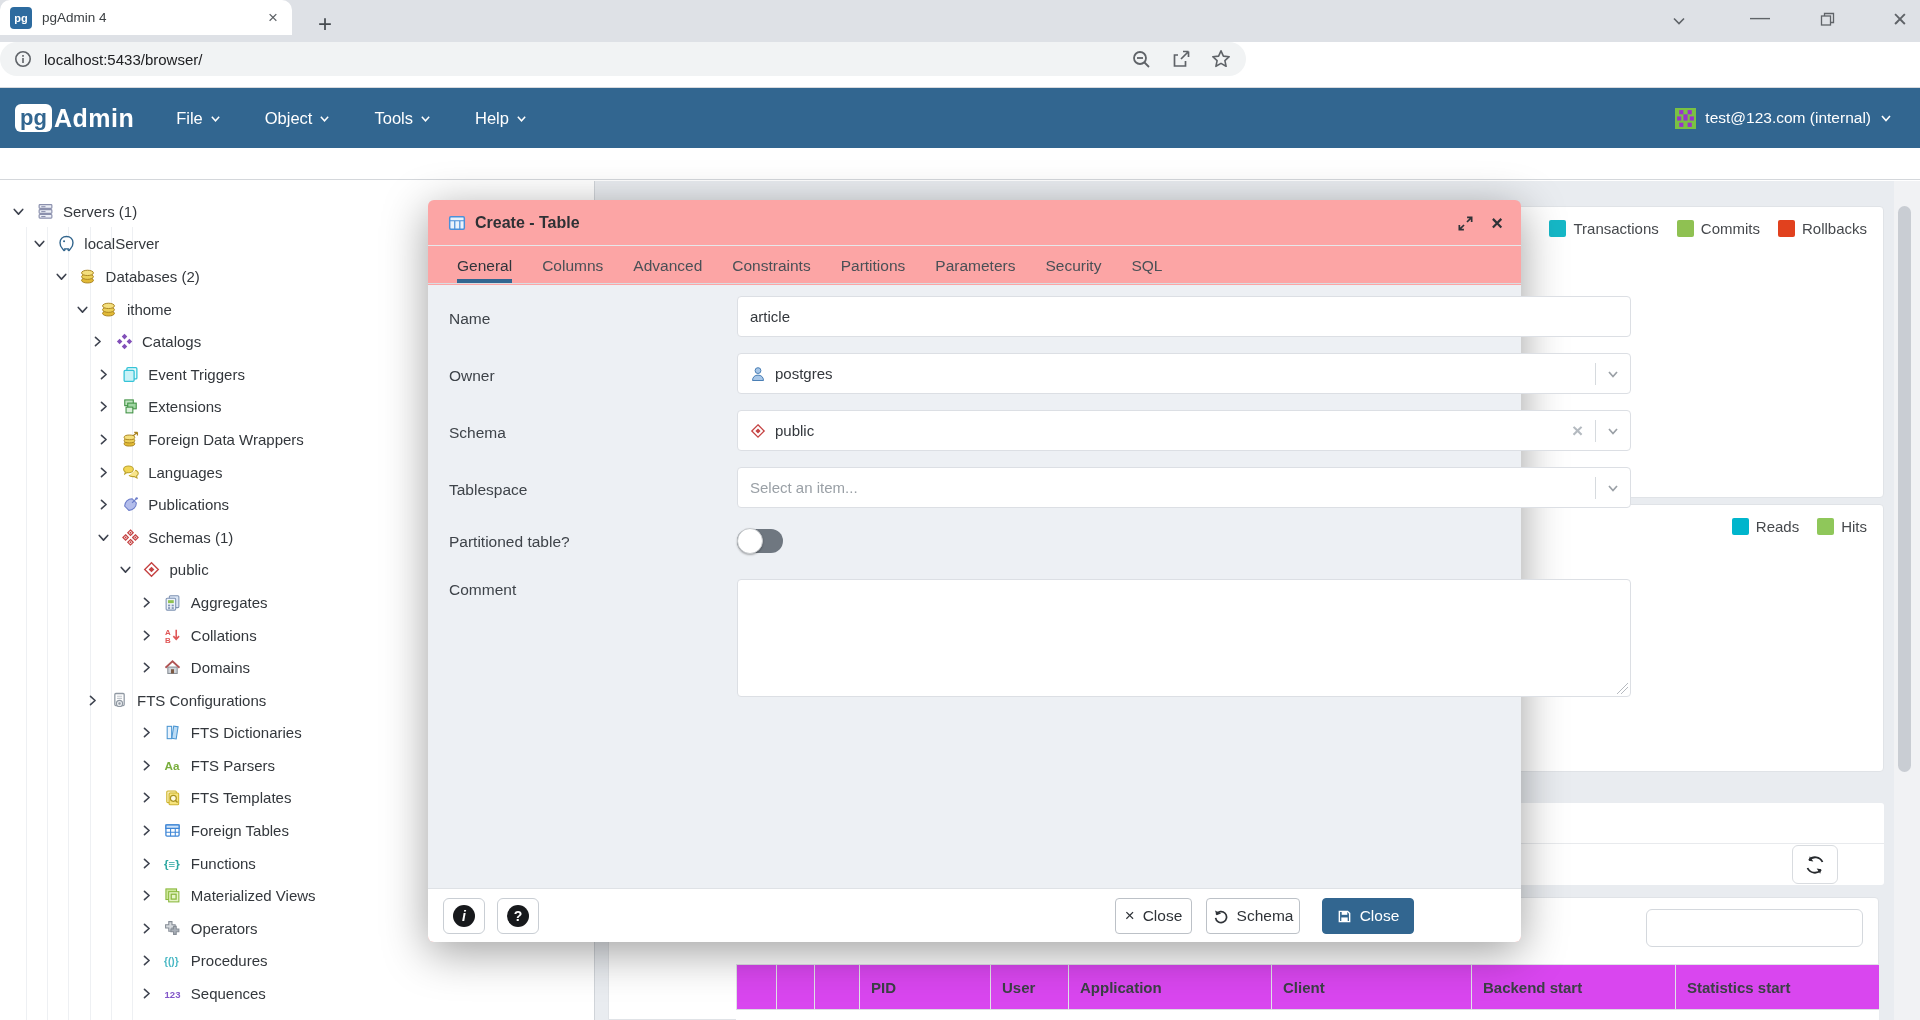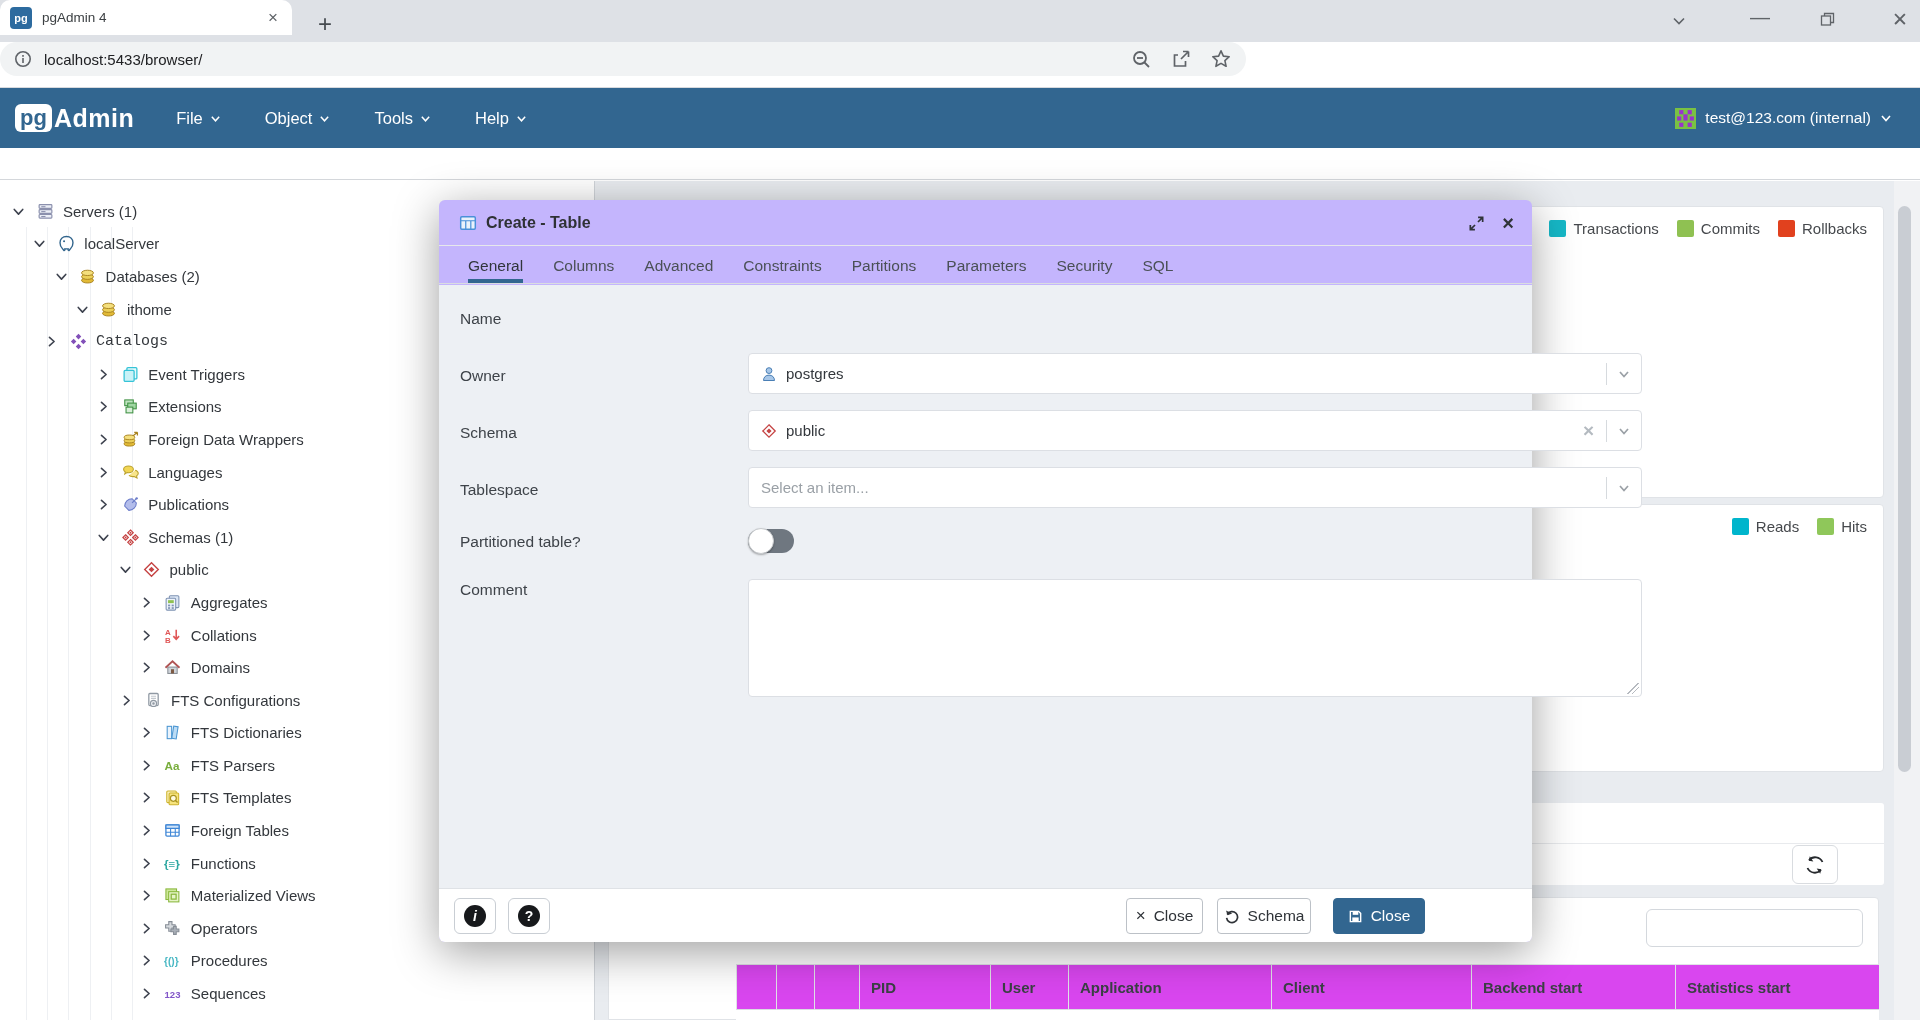"Create - Table" #dialog { background: #c4b5fd -> #fca5a5; left: 439px -> 428px }
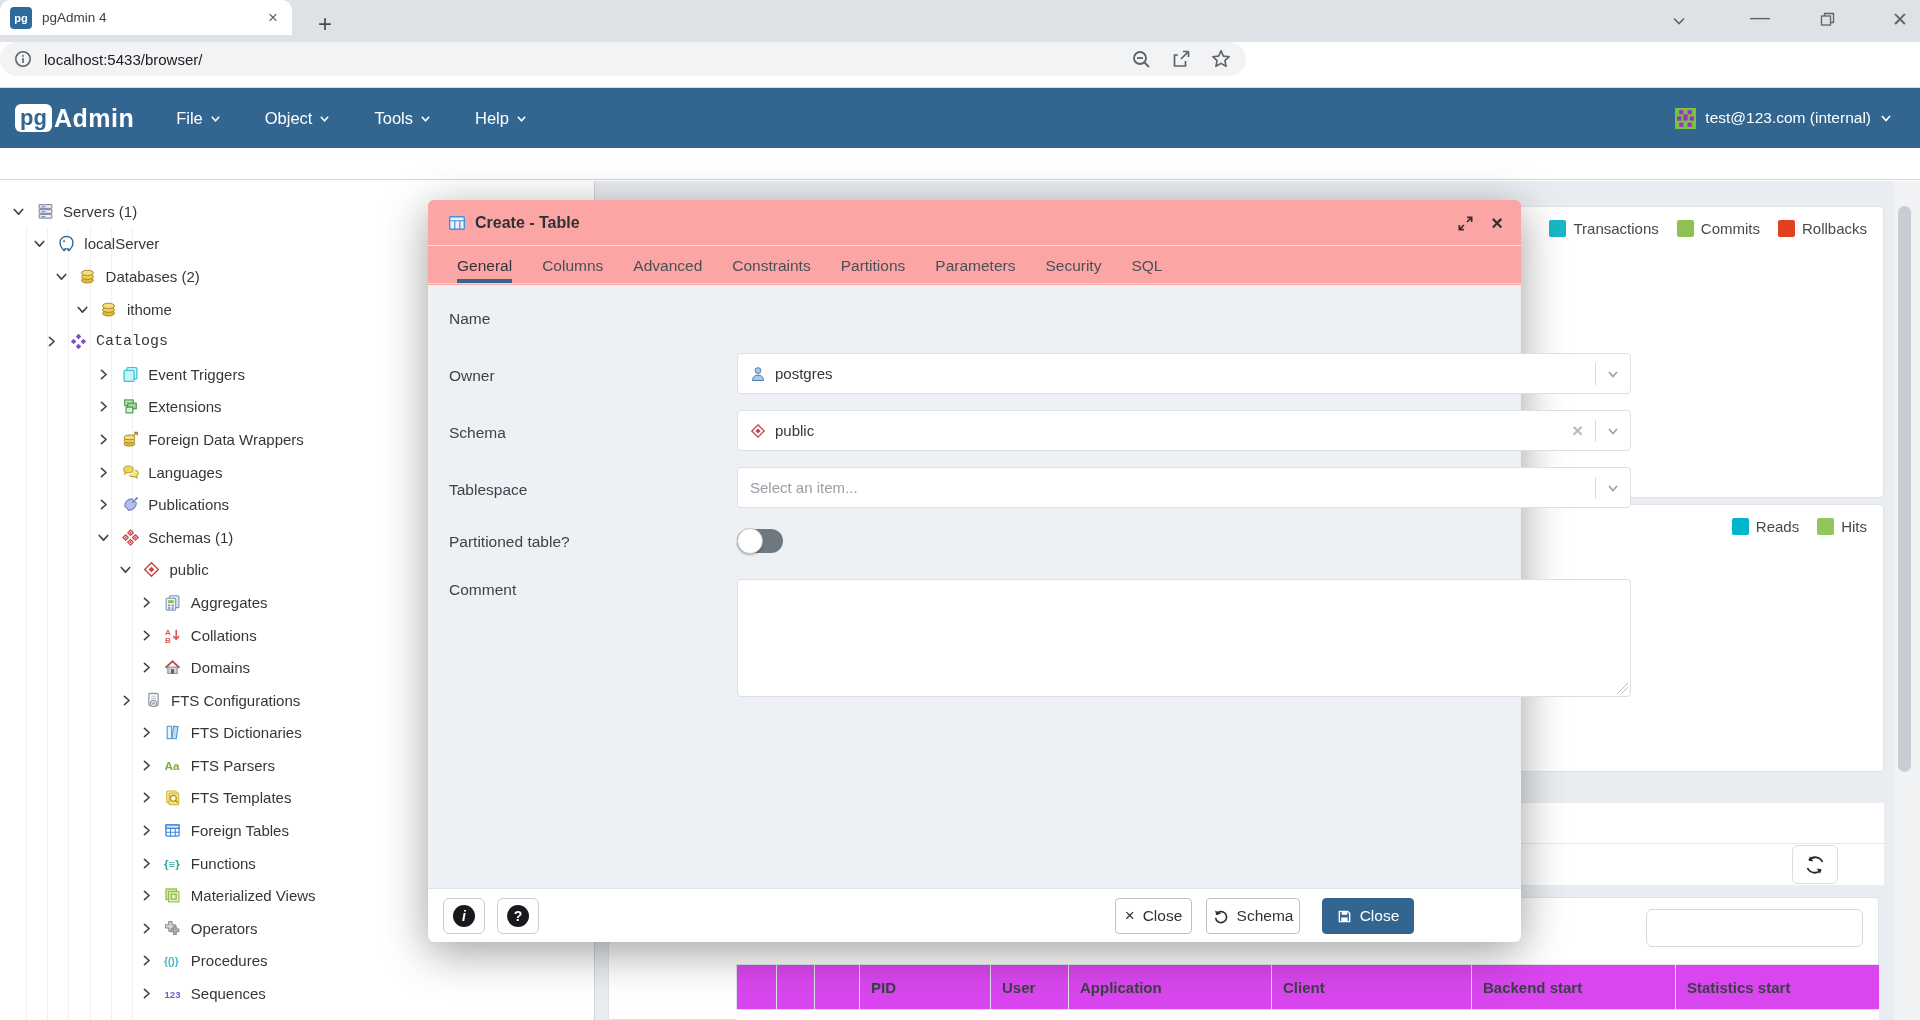"article" div.fld { html: none -> <div> <input> </div> }
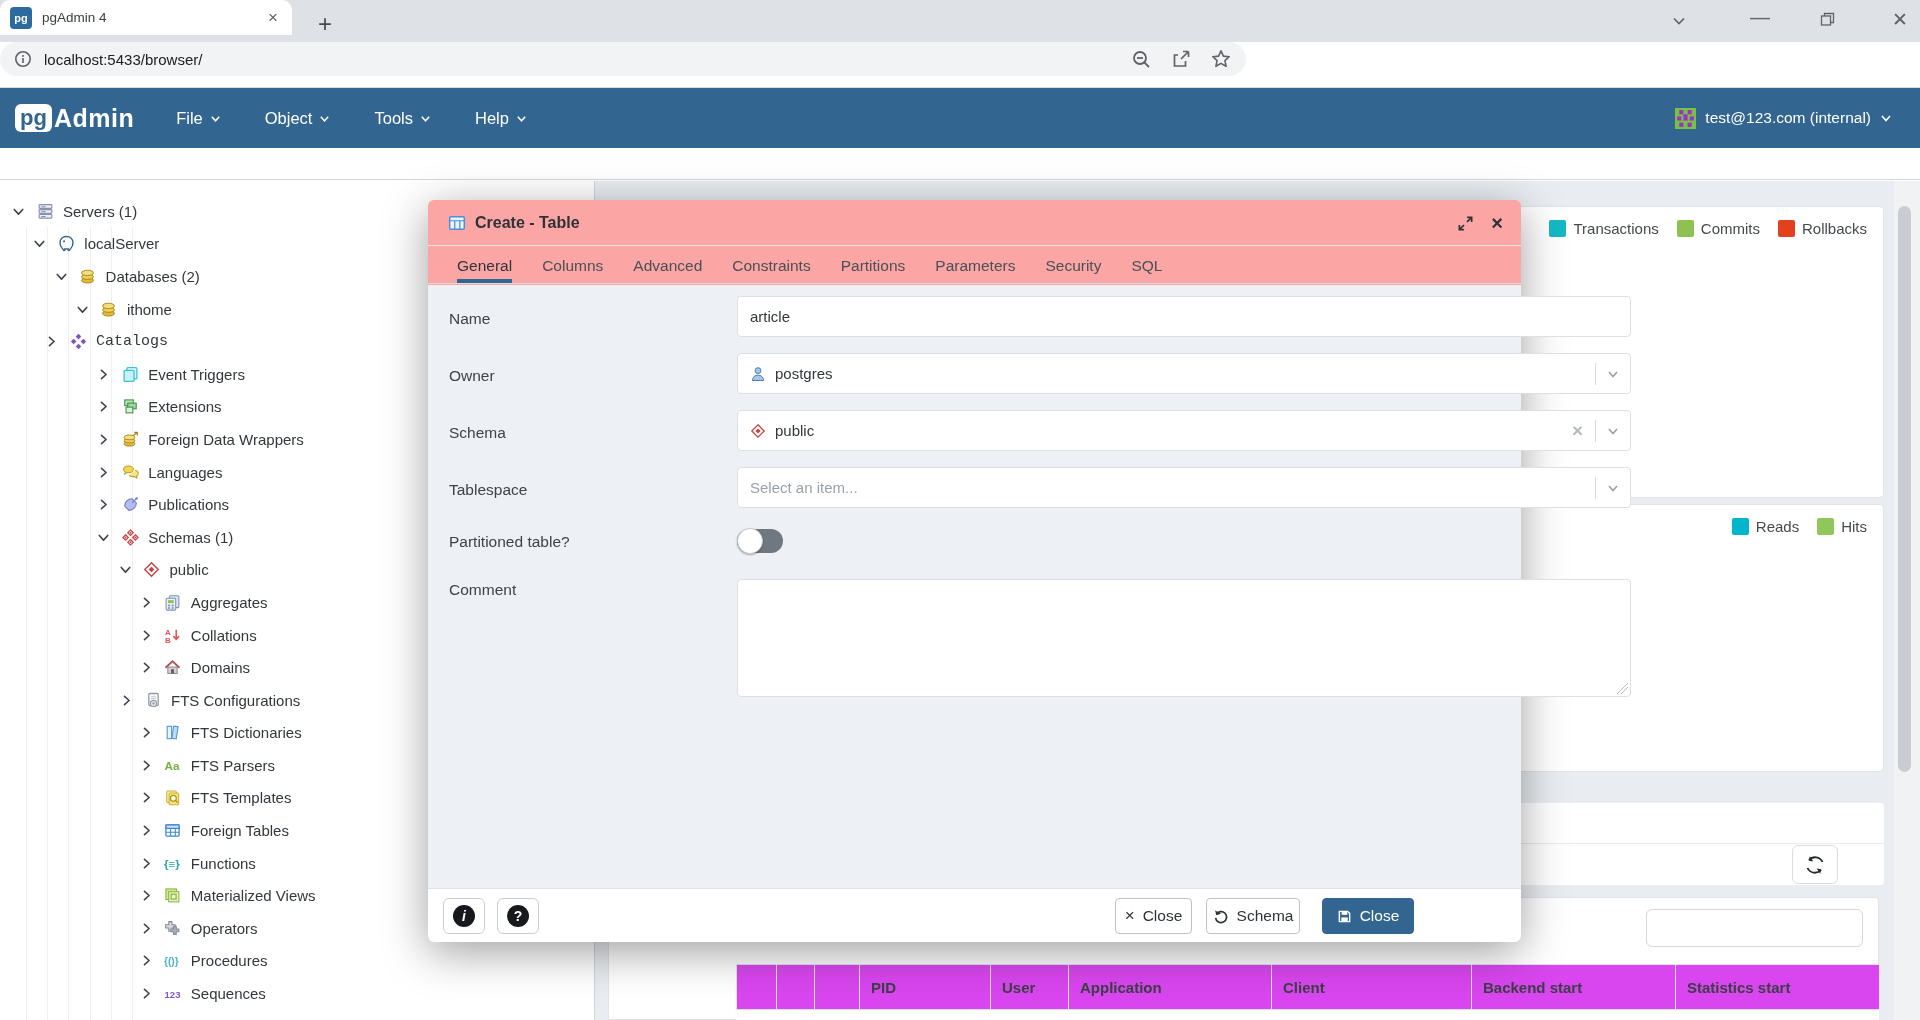"Catalogs" div.trow { font-family: Liberation Mono, monospace -> none; padding-left: 45px -> 91px }
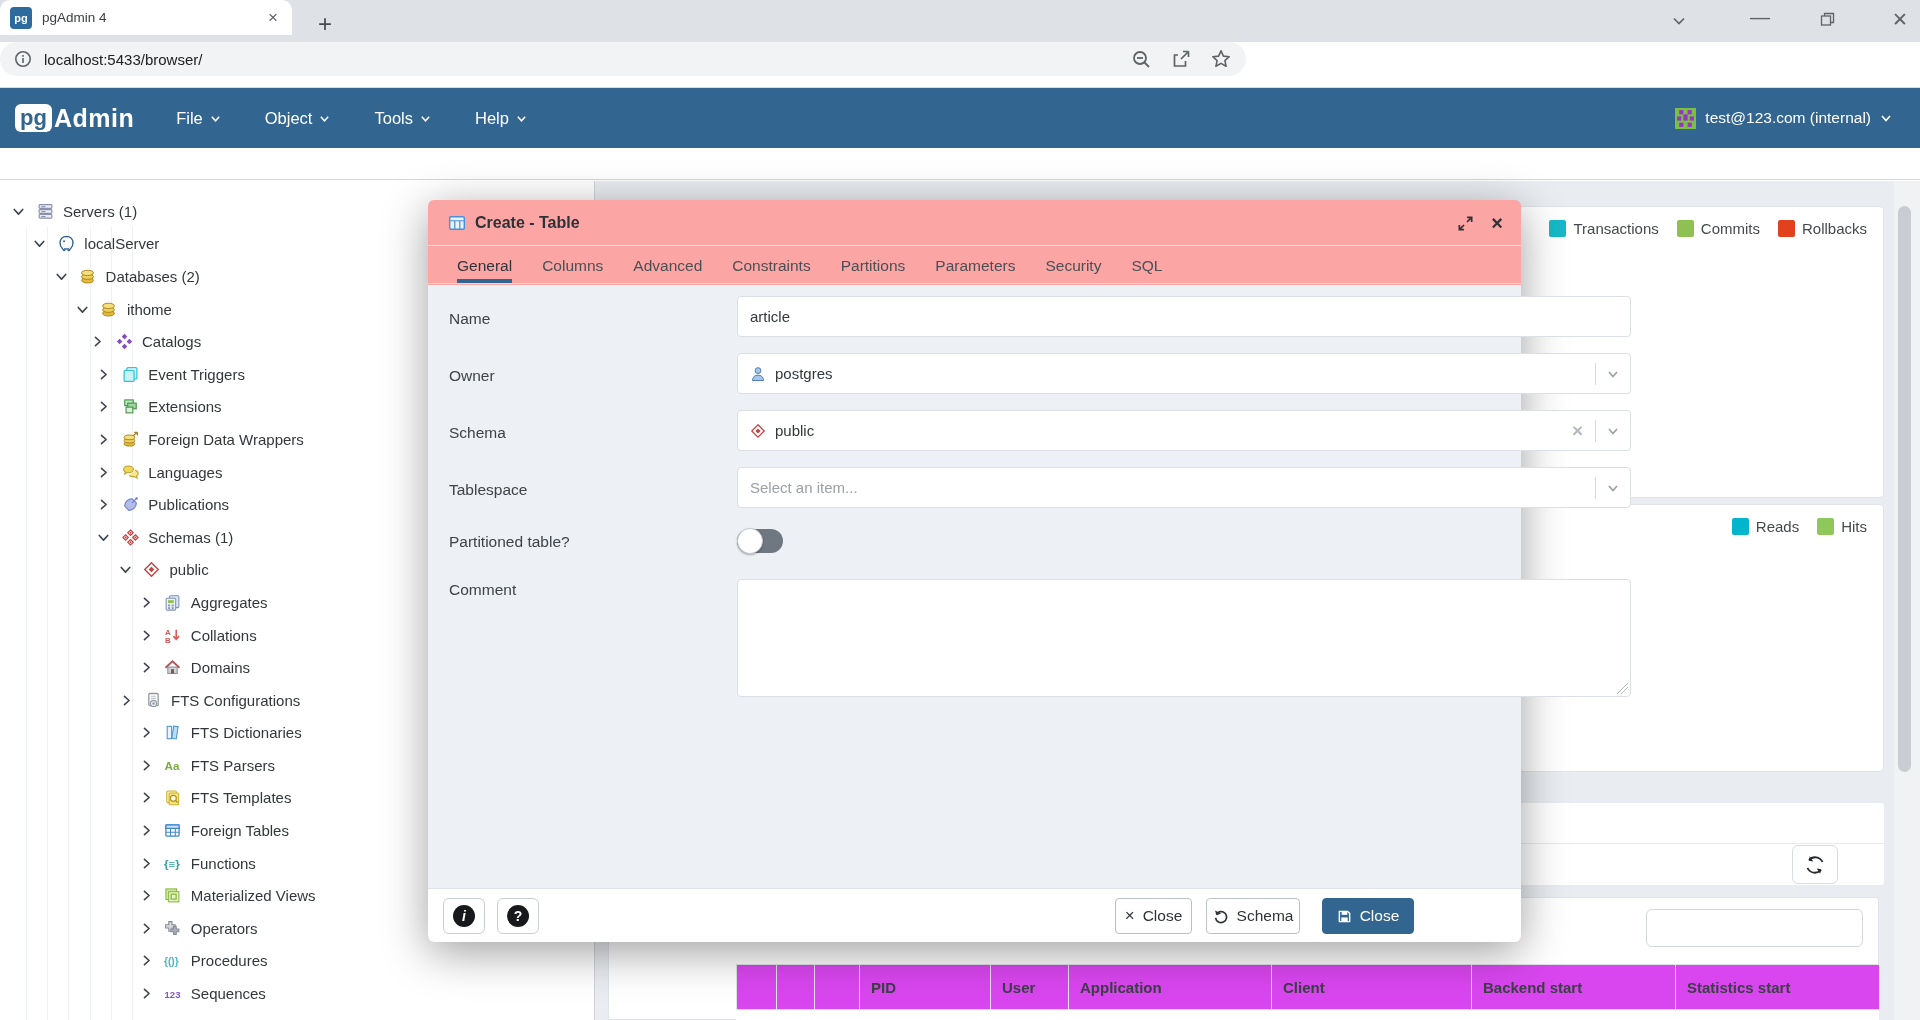"FTS Configurations" div.trow { padding-left: 120px -> 86px }
